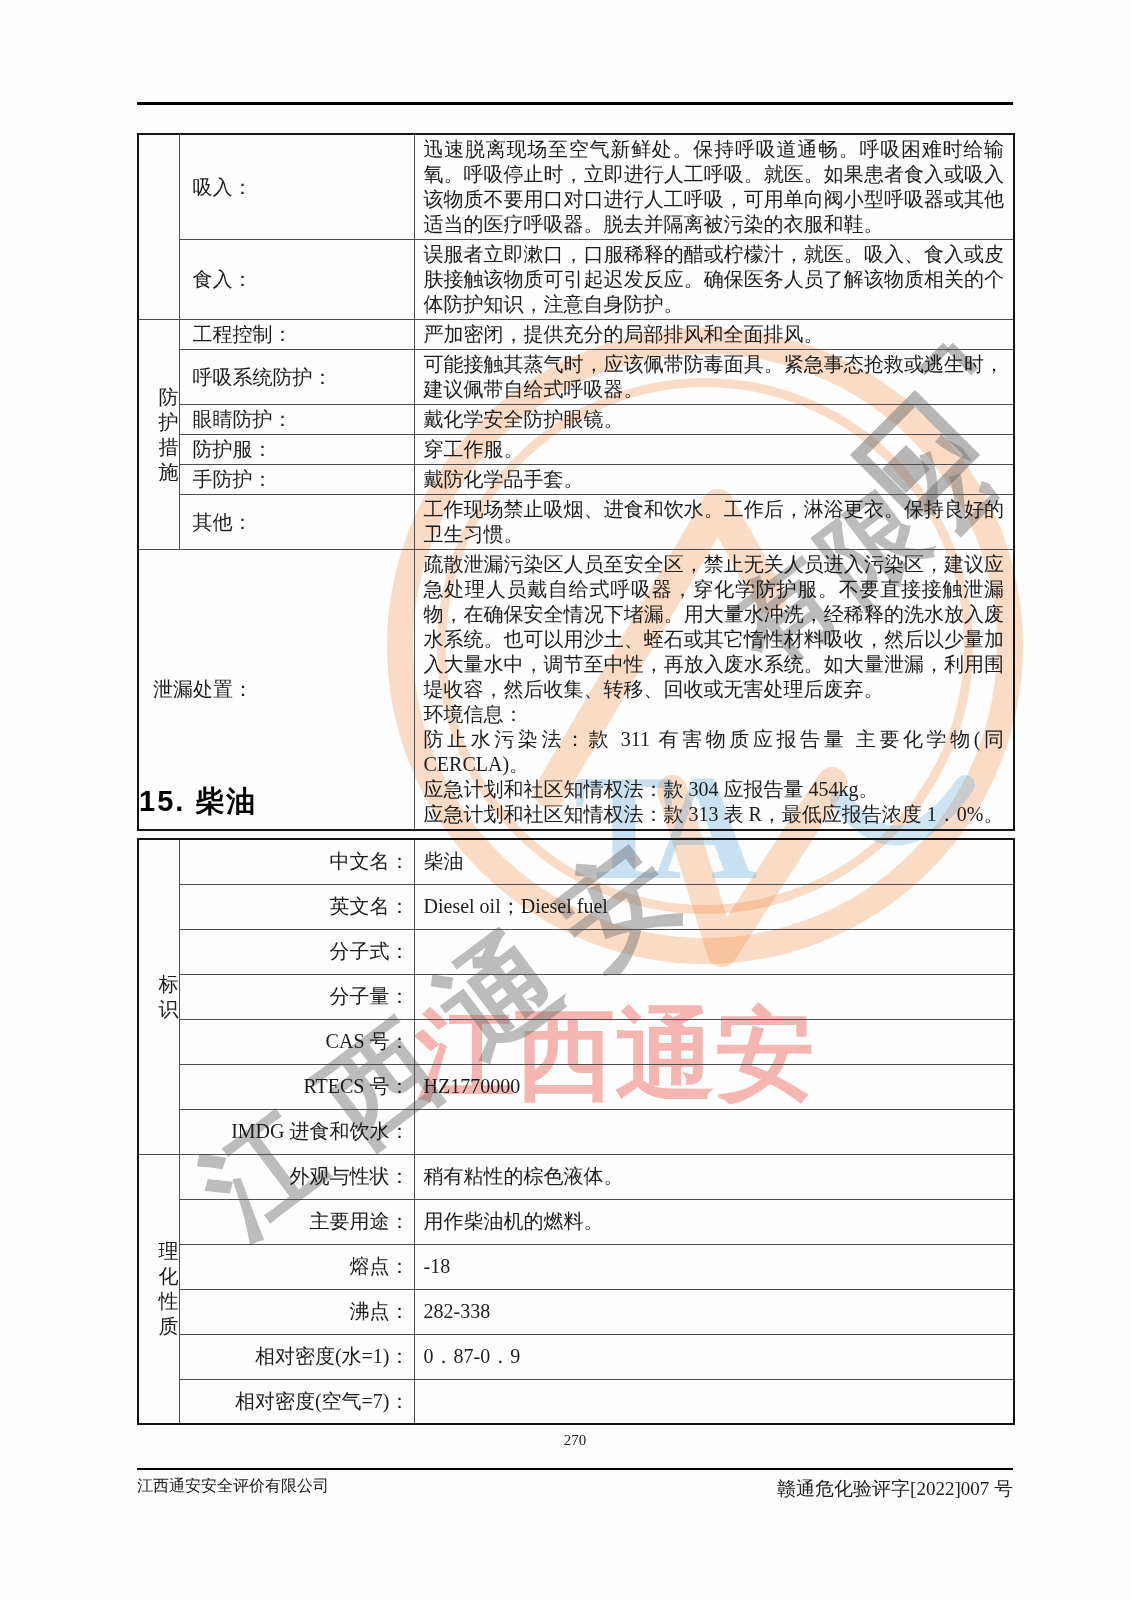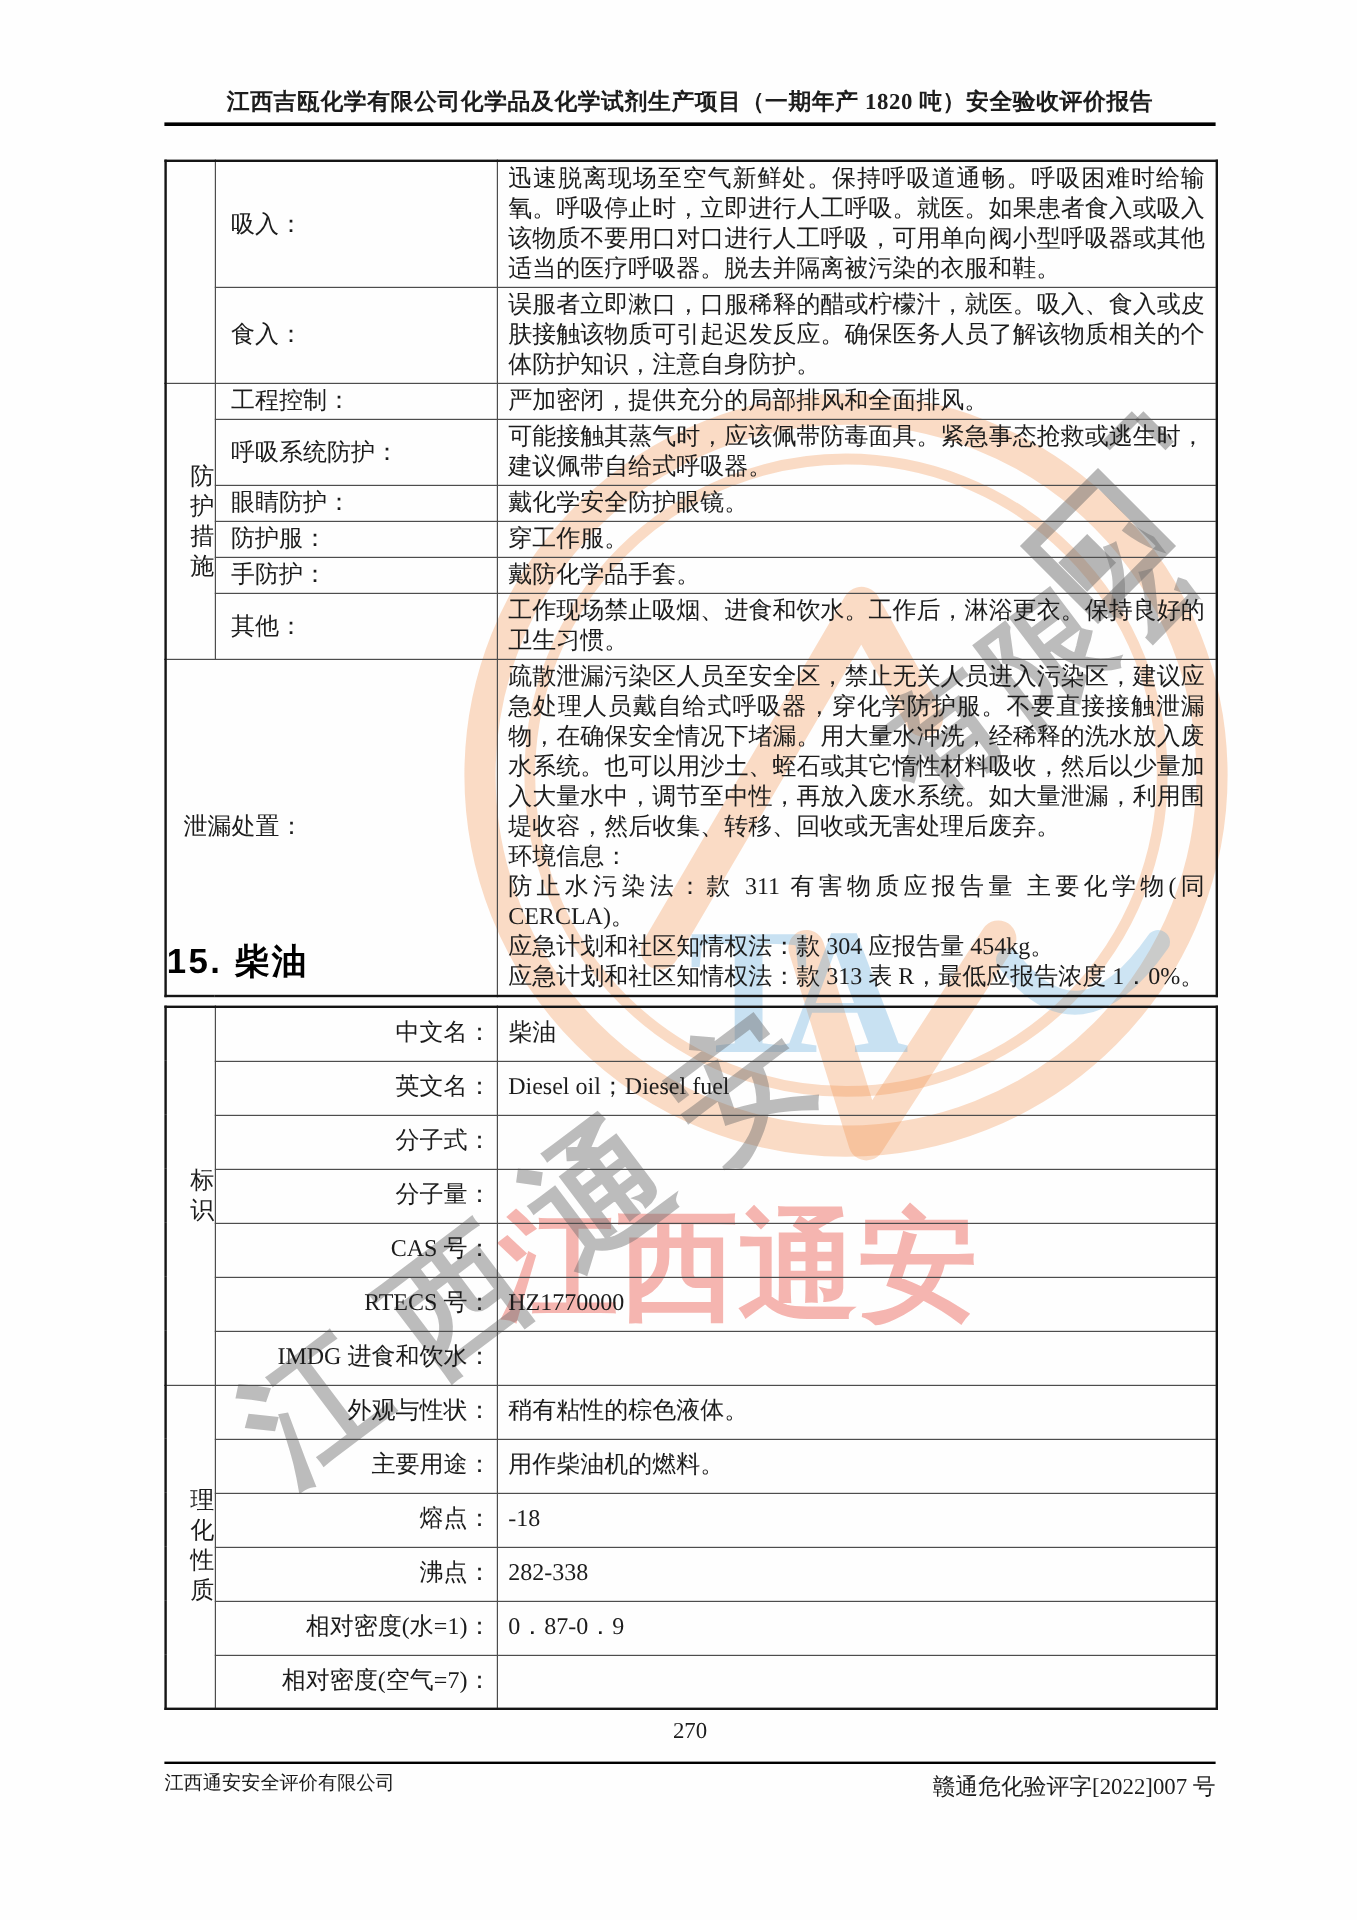"江西吉瓯化学有限公司化学品及化学试剂生产项目（一期年产 1820" div.hdr-title { html: <div>江西吉瓯化学有限公司化学品及化学试剂生产项目（一期年产 1820 吨）安全验收评价报告</div> -> none }
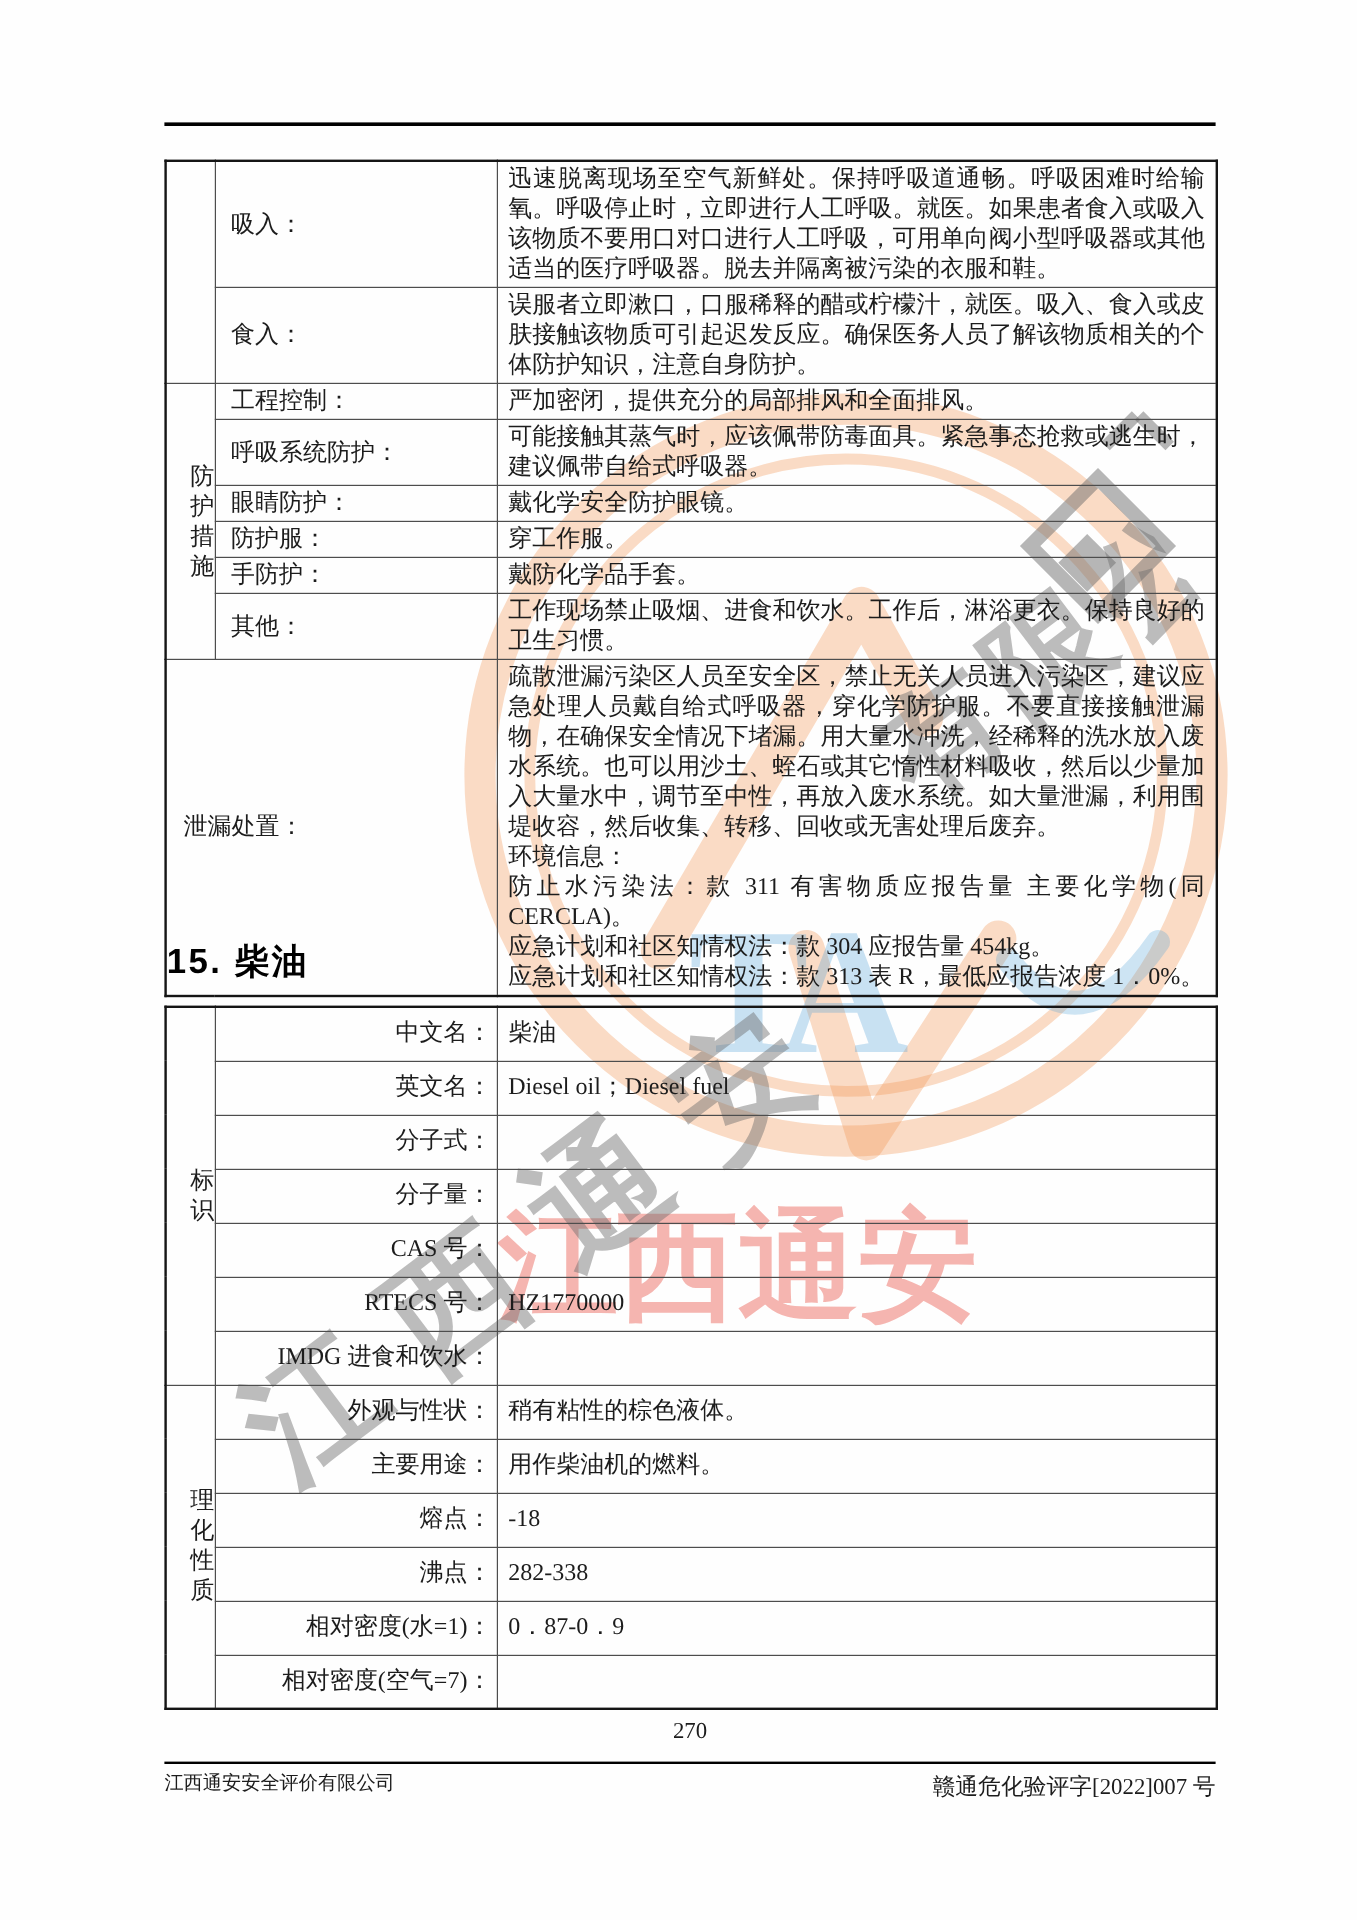"270" .page-num { font-size: 19px -> 15px }
